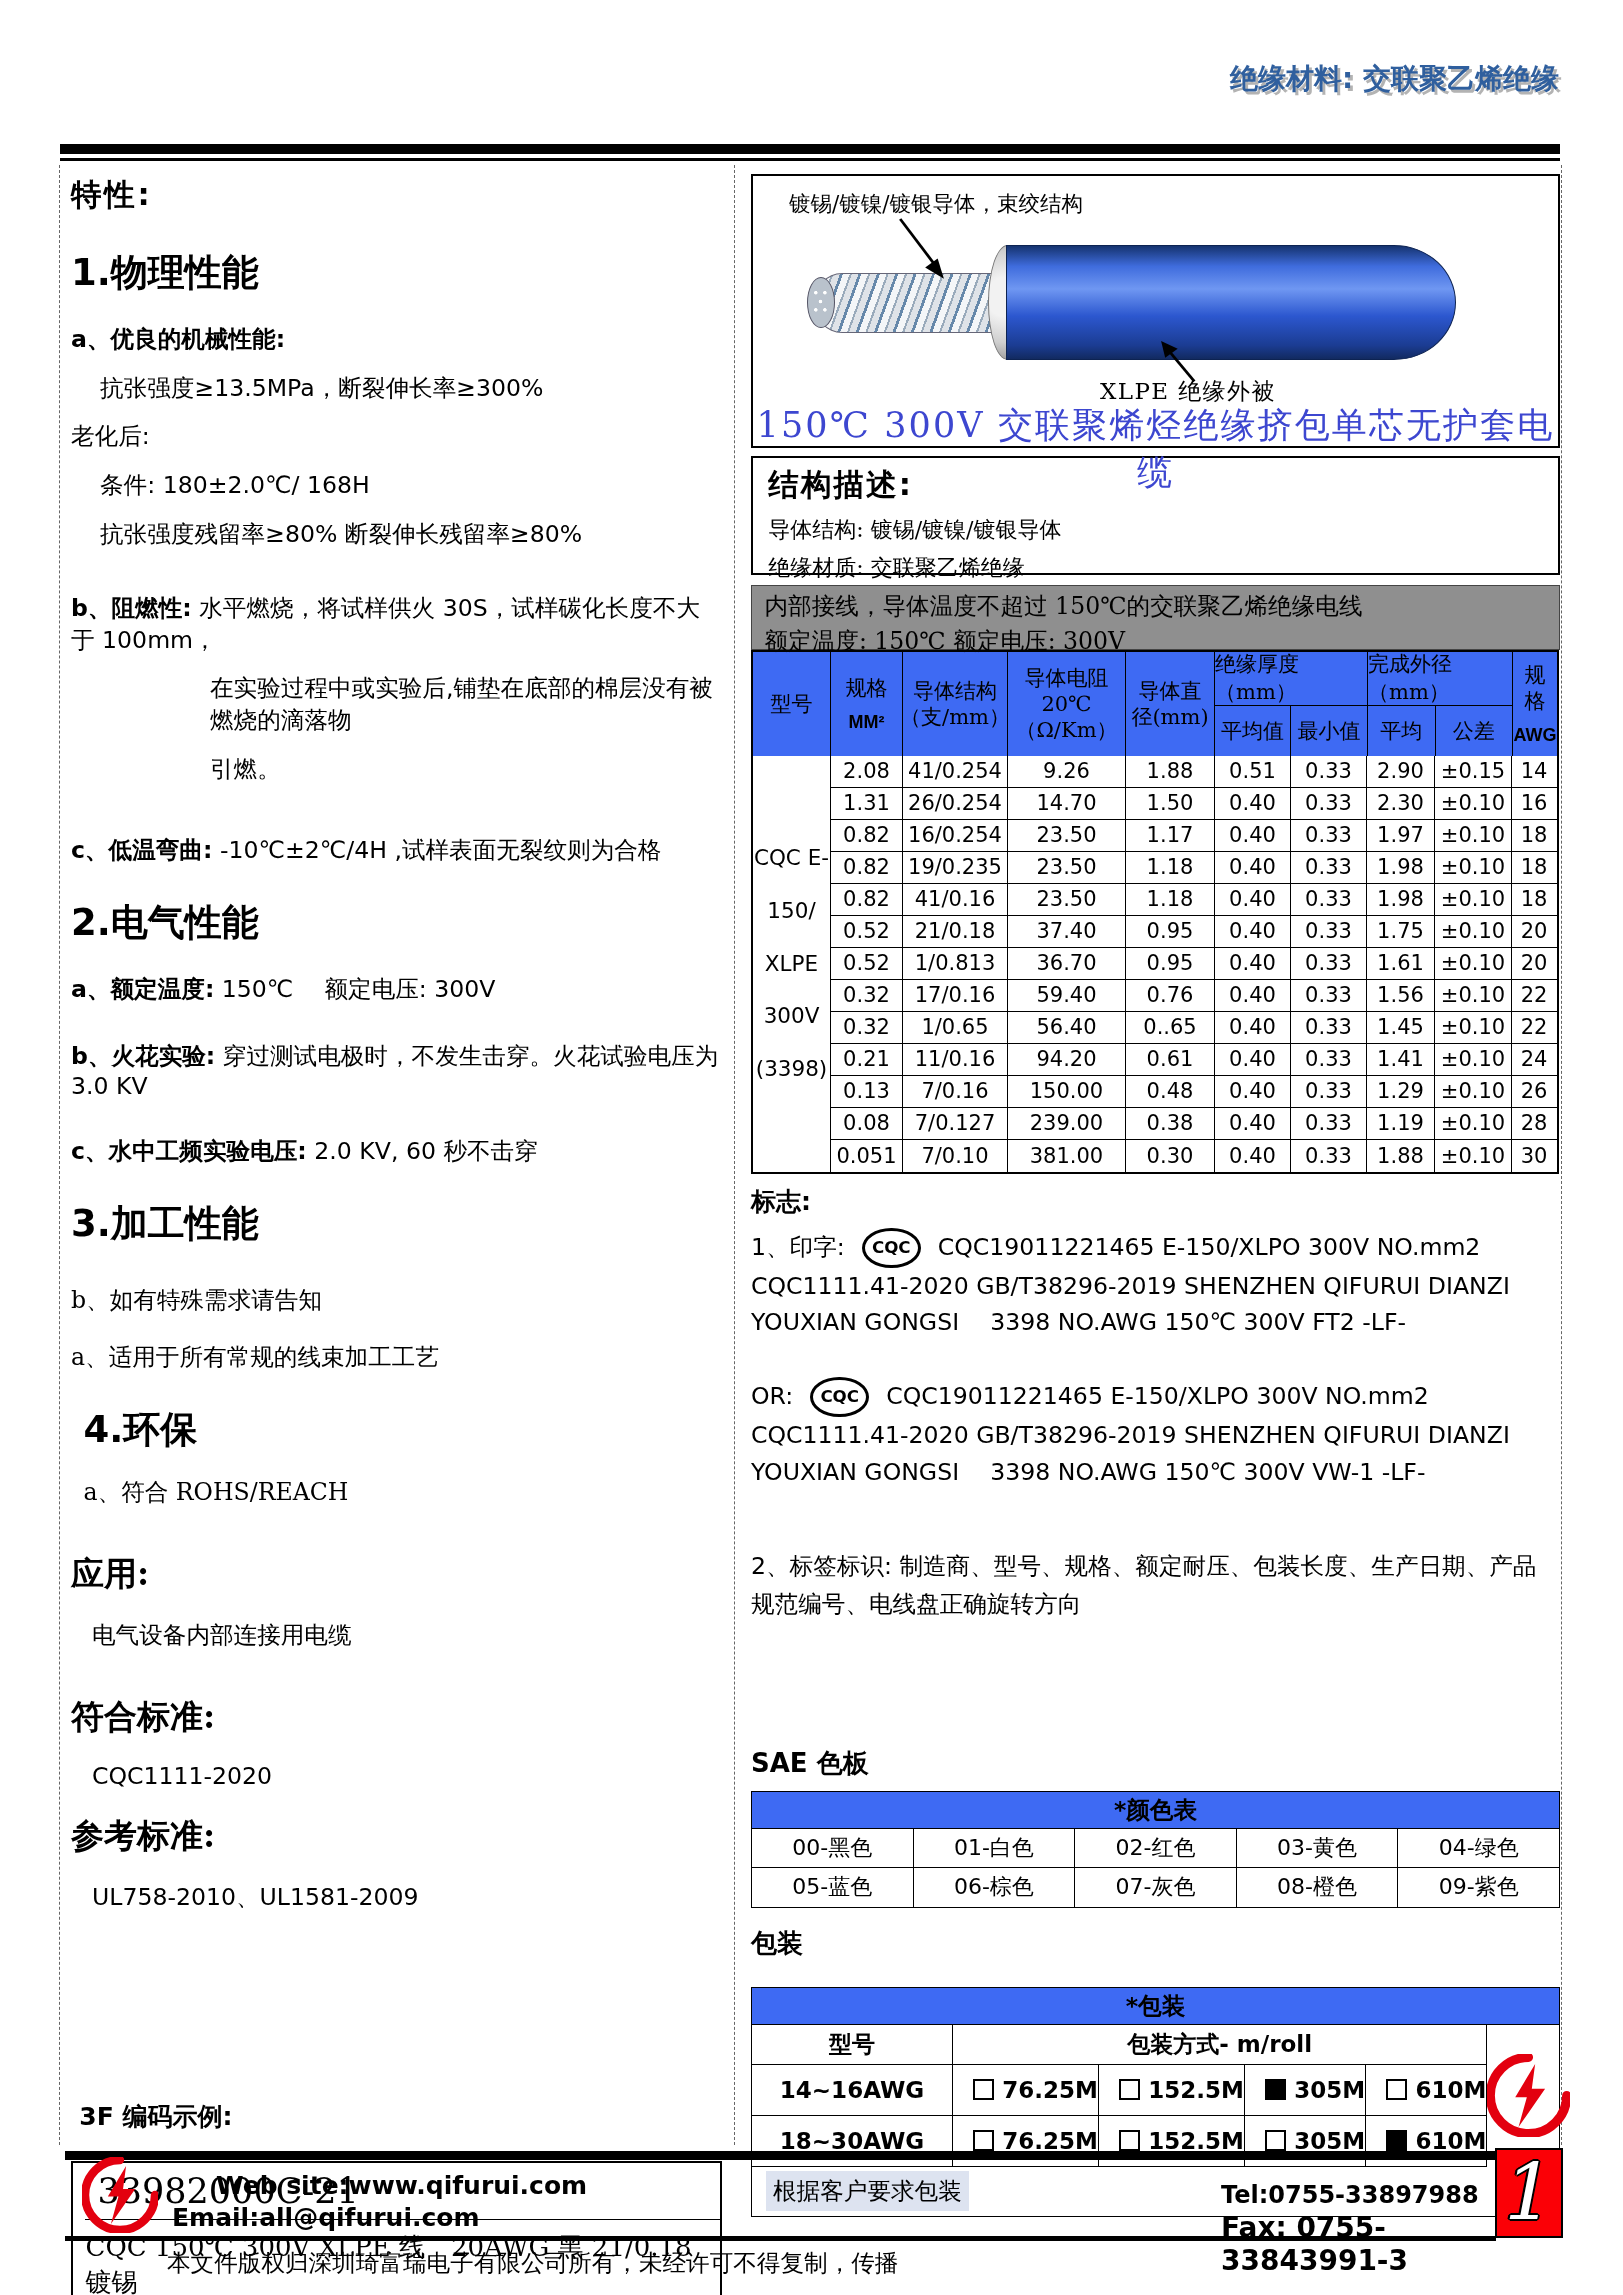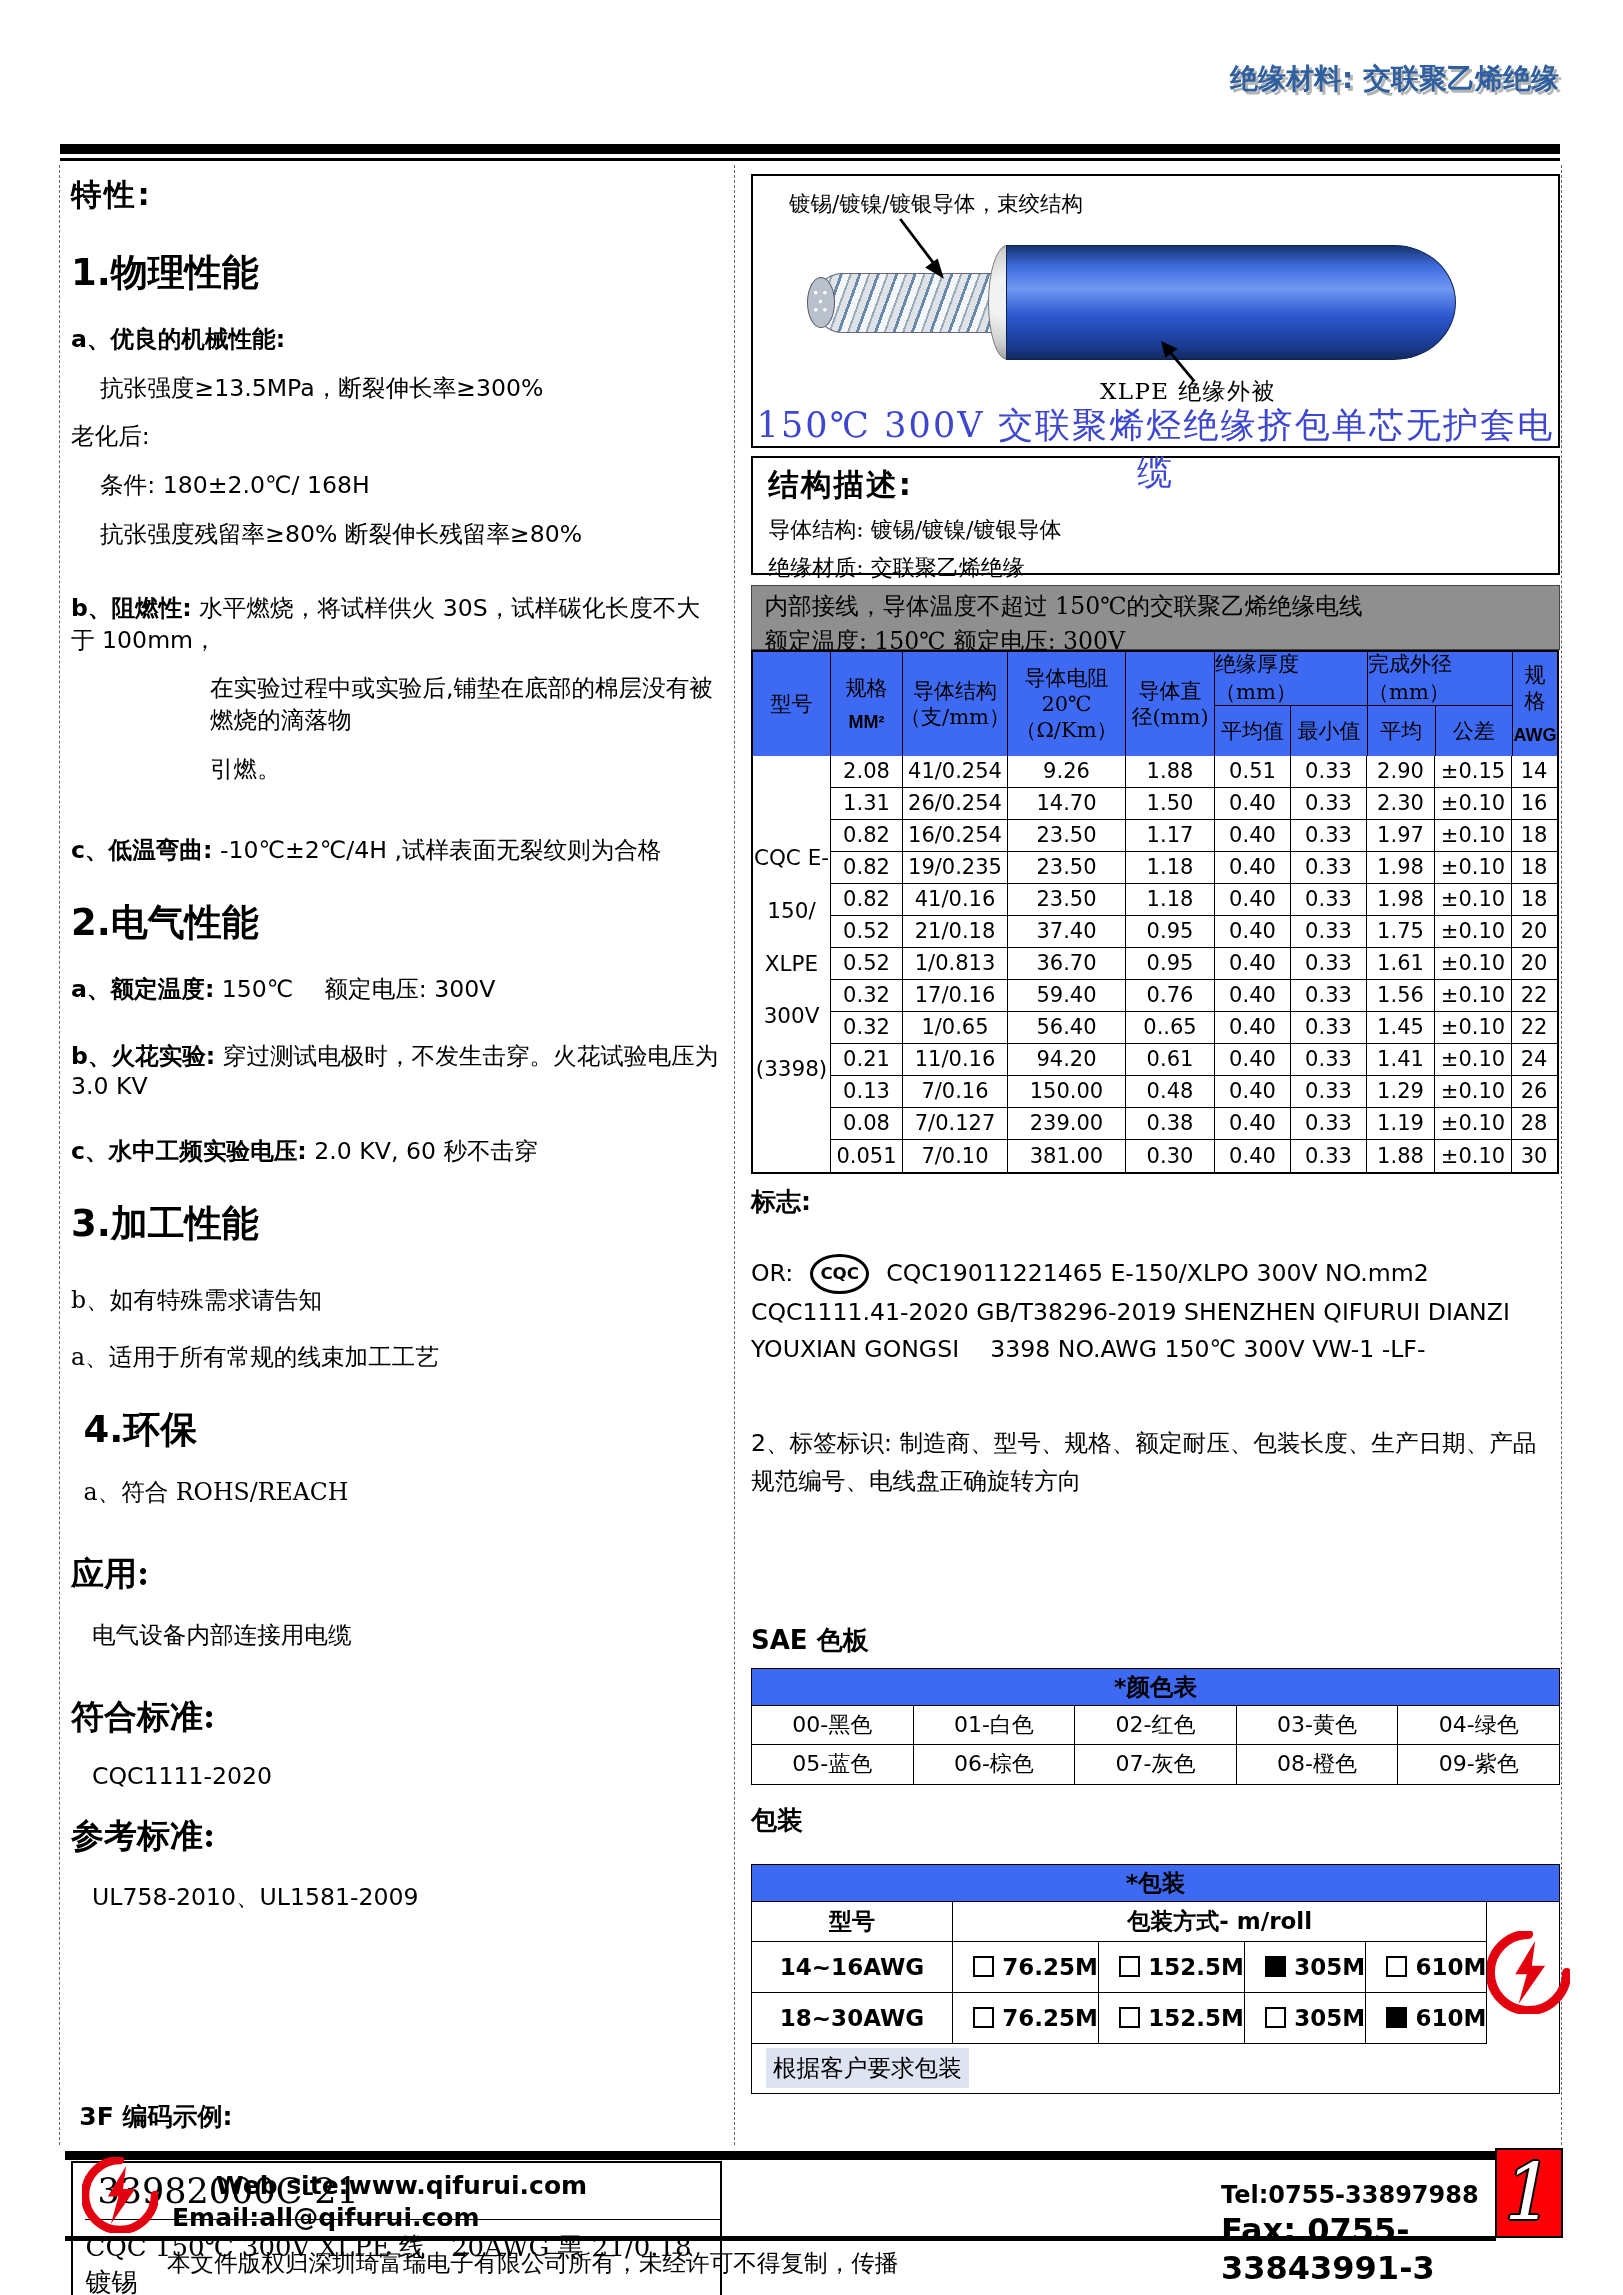"1、印字: CQC CQC19011221465 E-150/XLPO 300V" div.mk-p { html: none -> <div> <span>1、印字:</span> <span>CQC</span> <span>CQC19011221465 E-150/XLPO 300V NO.mm2 CQC1111.41-2020 GB/T38296-2019 SHENZHEN QIFURUI DIANZI YOUXIAN GONGSI 3398 NO.AWG 150℃ 300V FT2 -LF-</span> </div> }
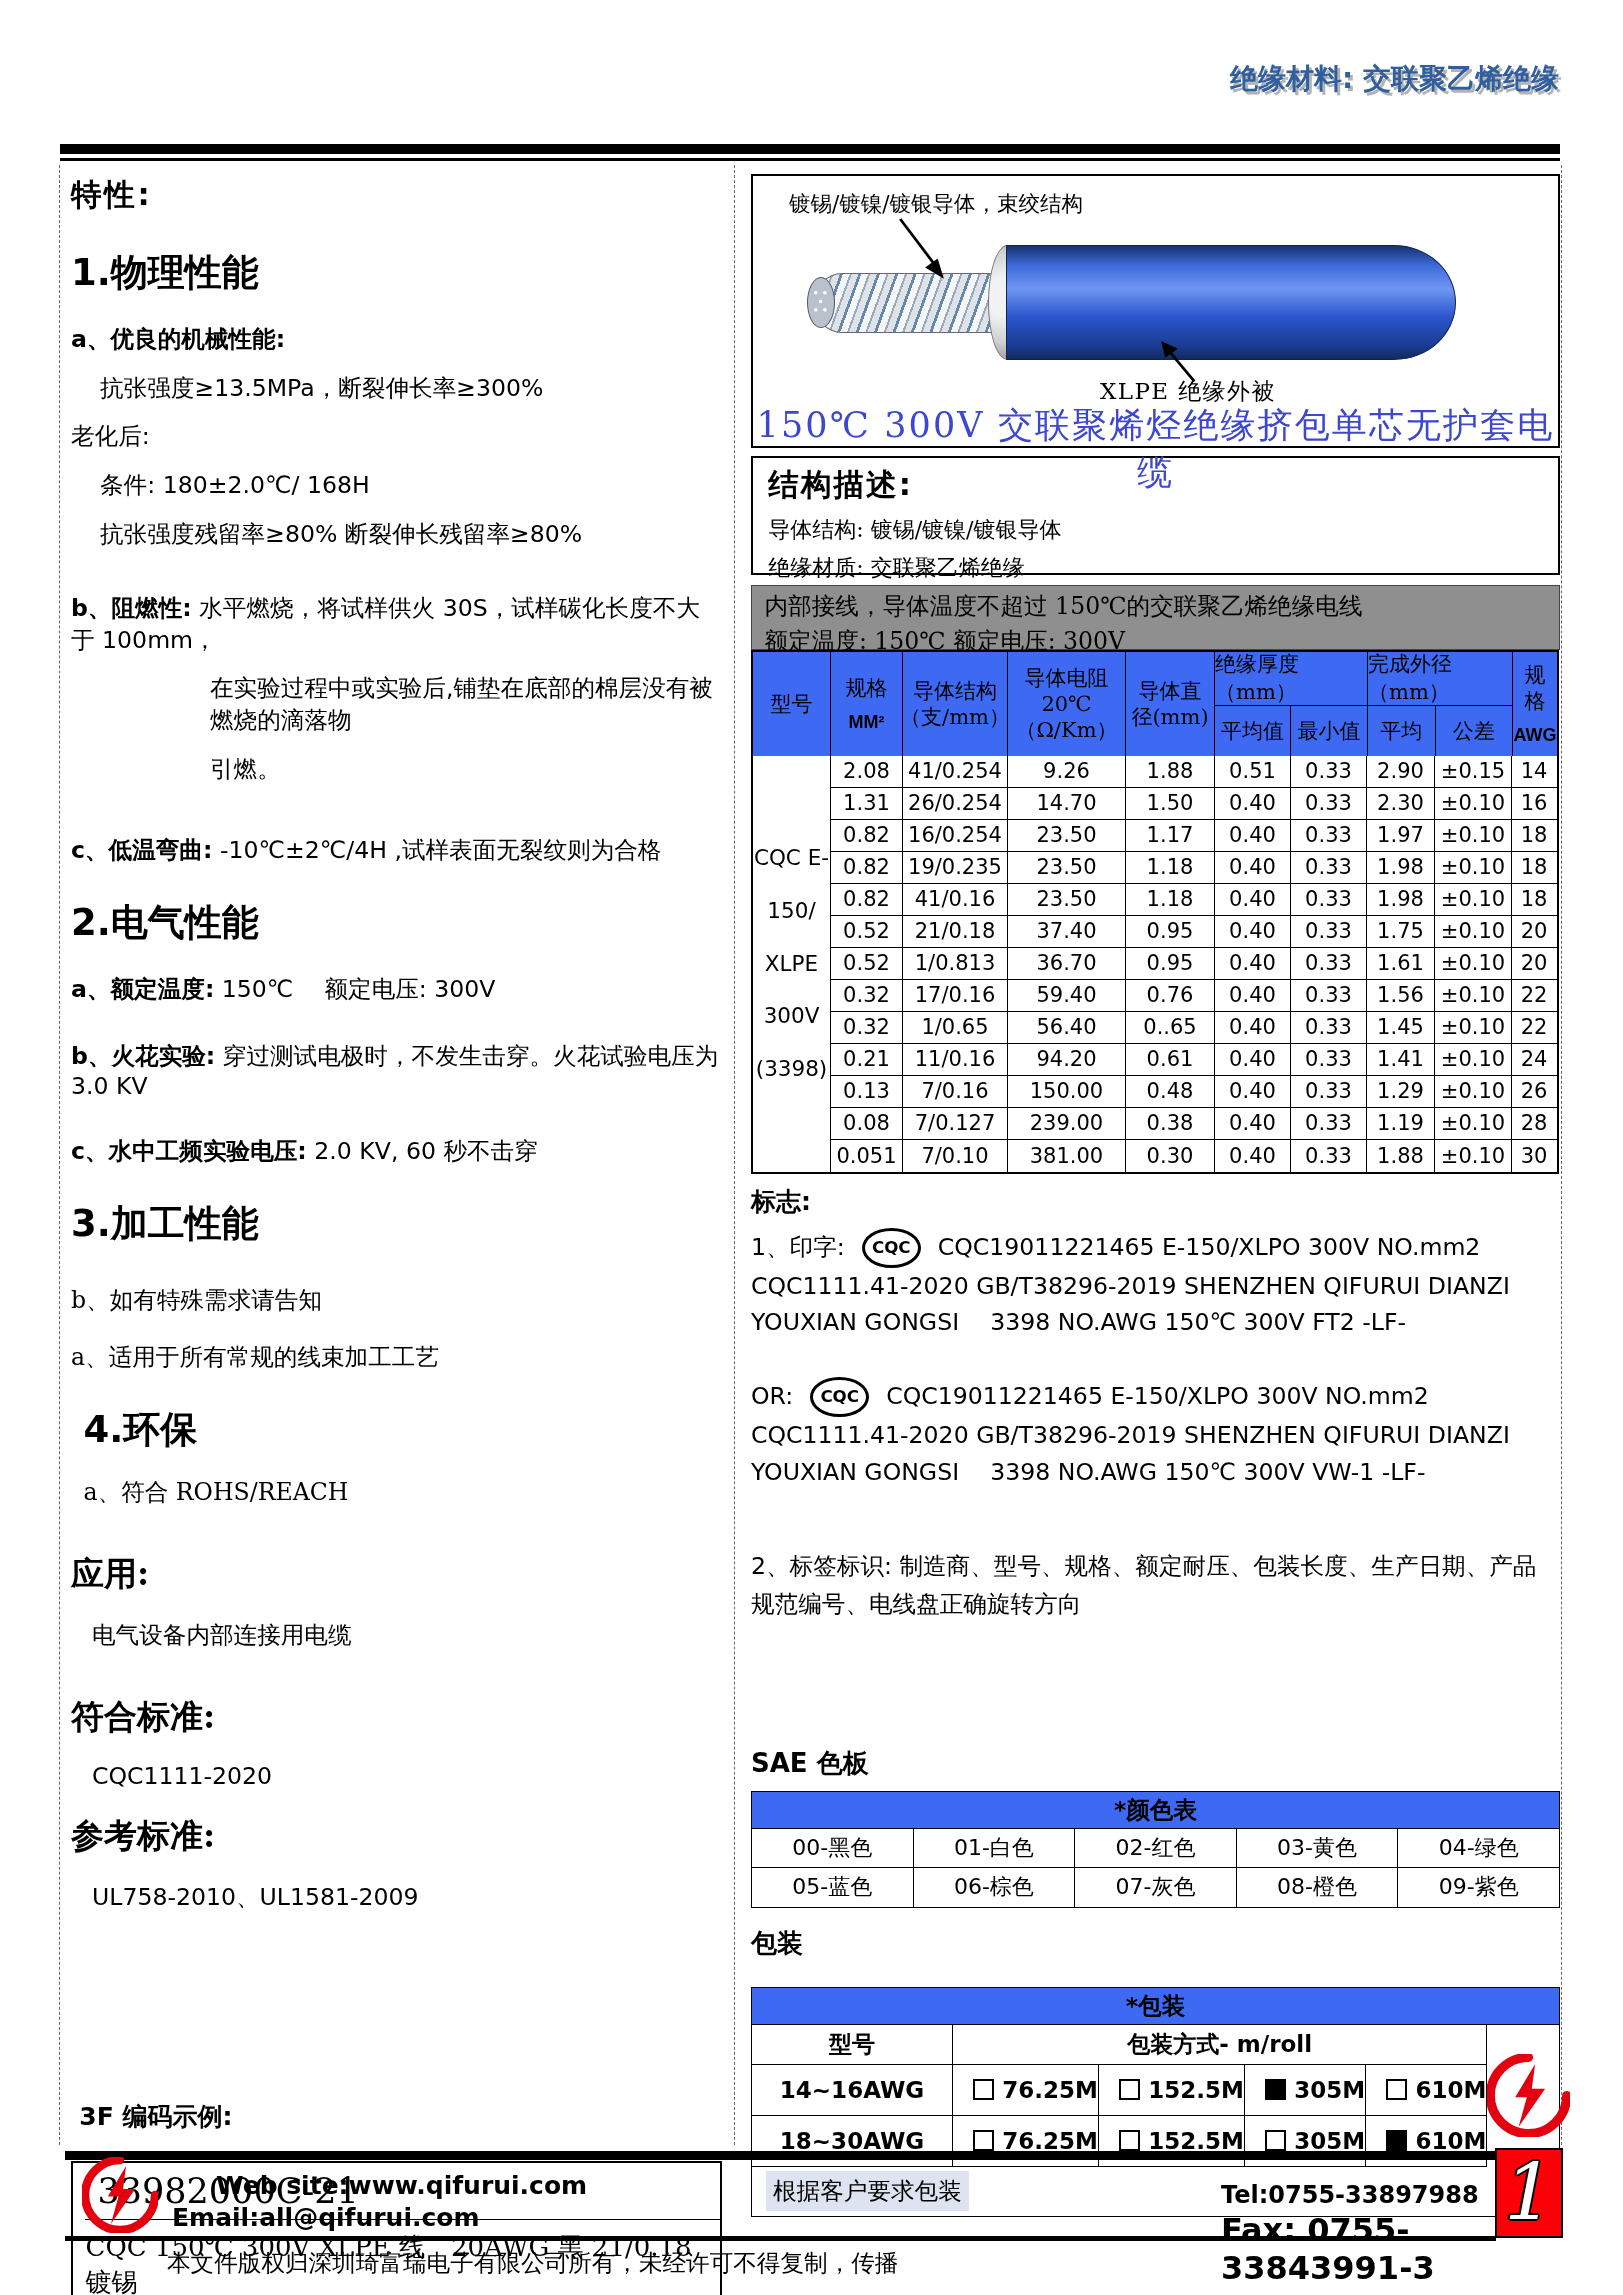"Fax: 0755-33843991-3" .f-fax { font-size: 32px -> 28px }
